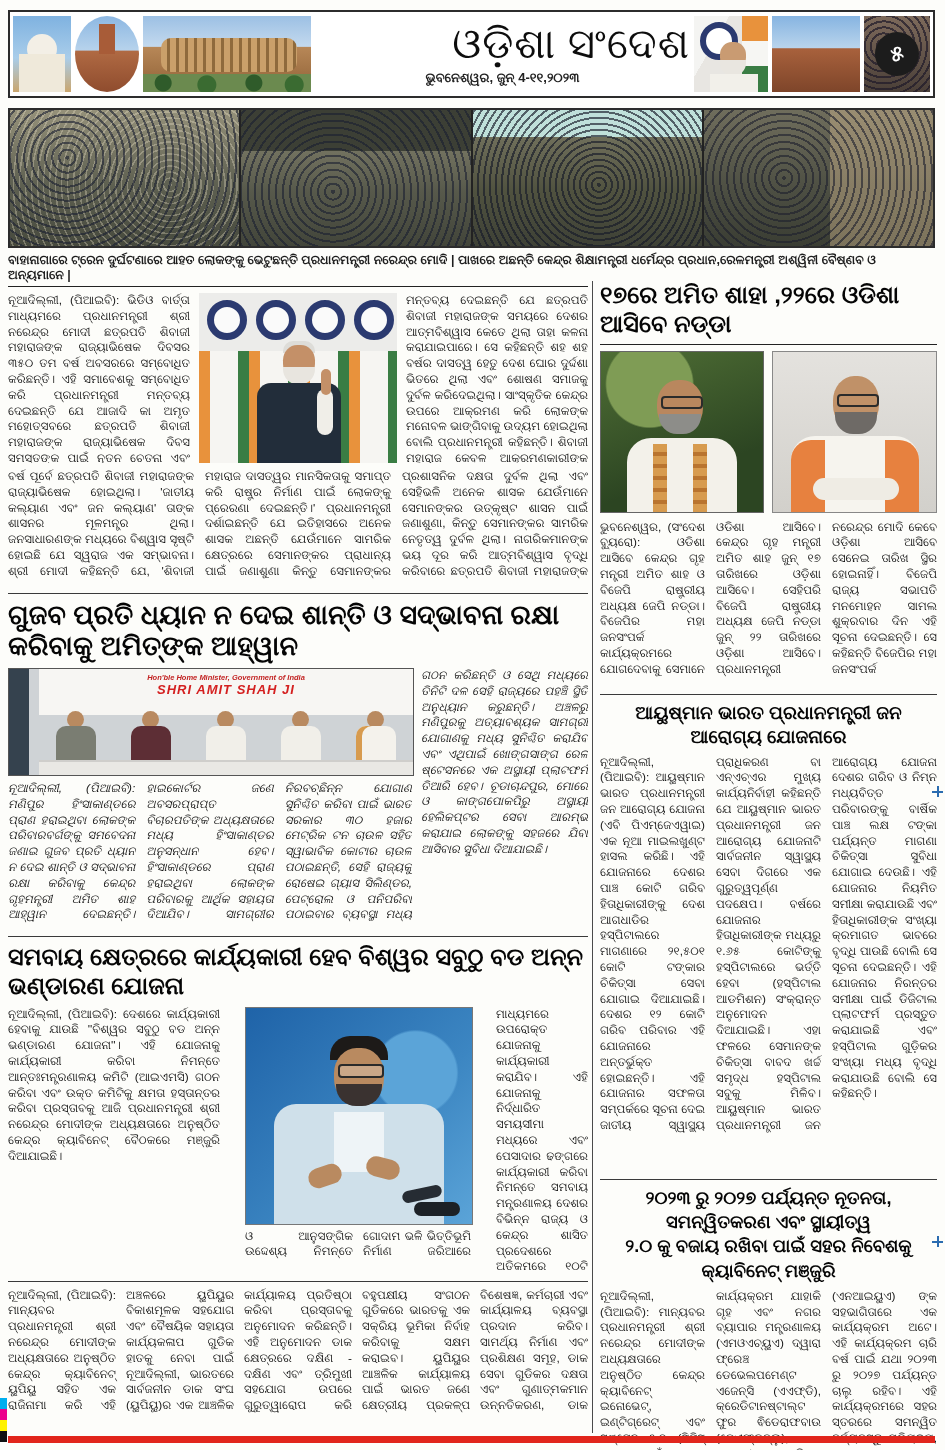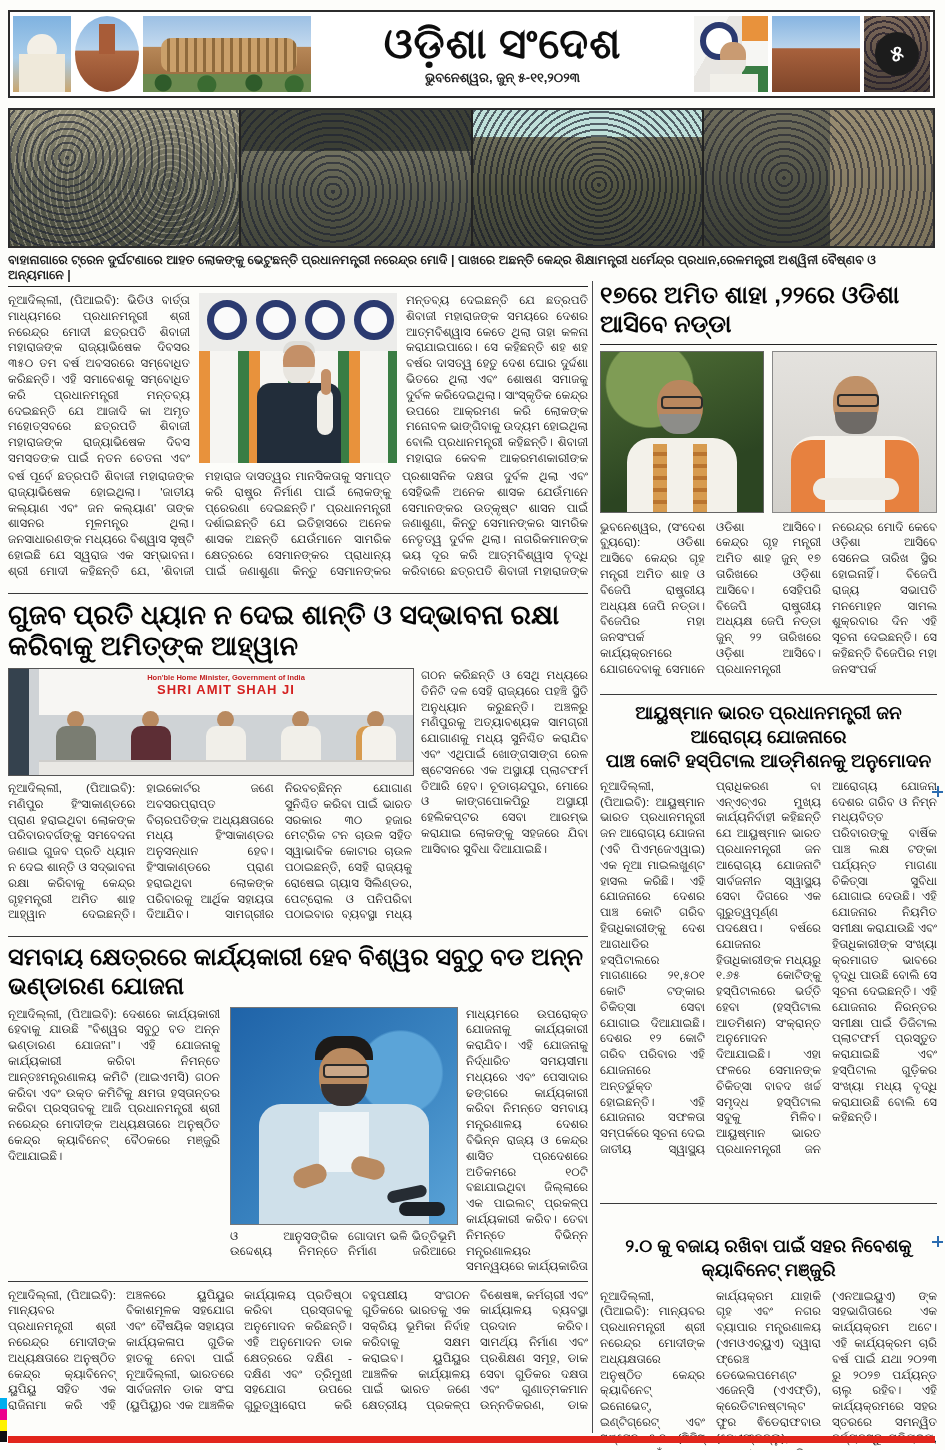"ଓଡ଼ିଶା ସଂଦେଶ" .mh-title { font-weight: 700 -> 400; text-align: none -> right }
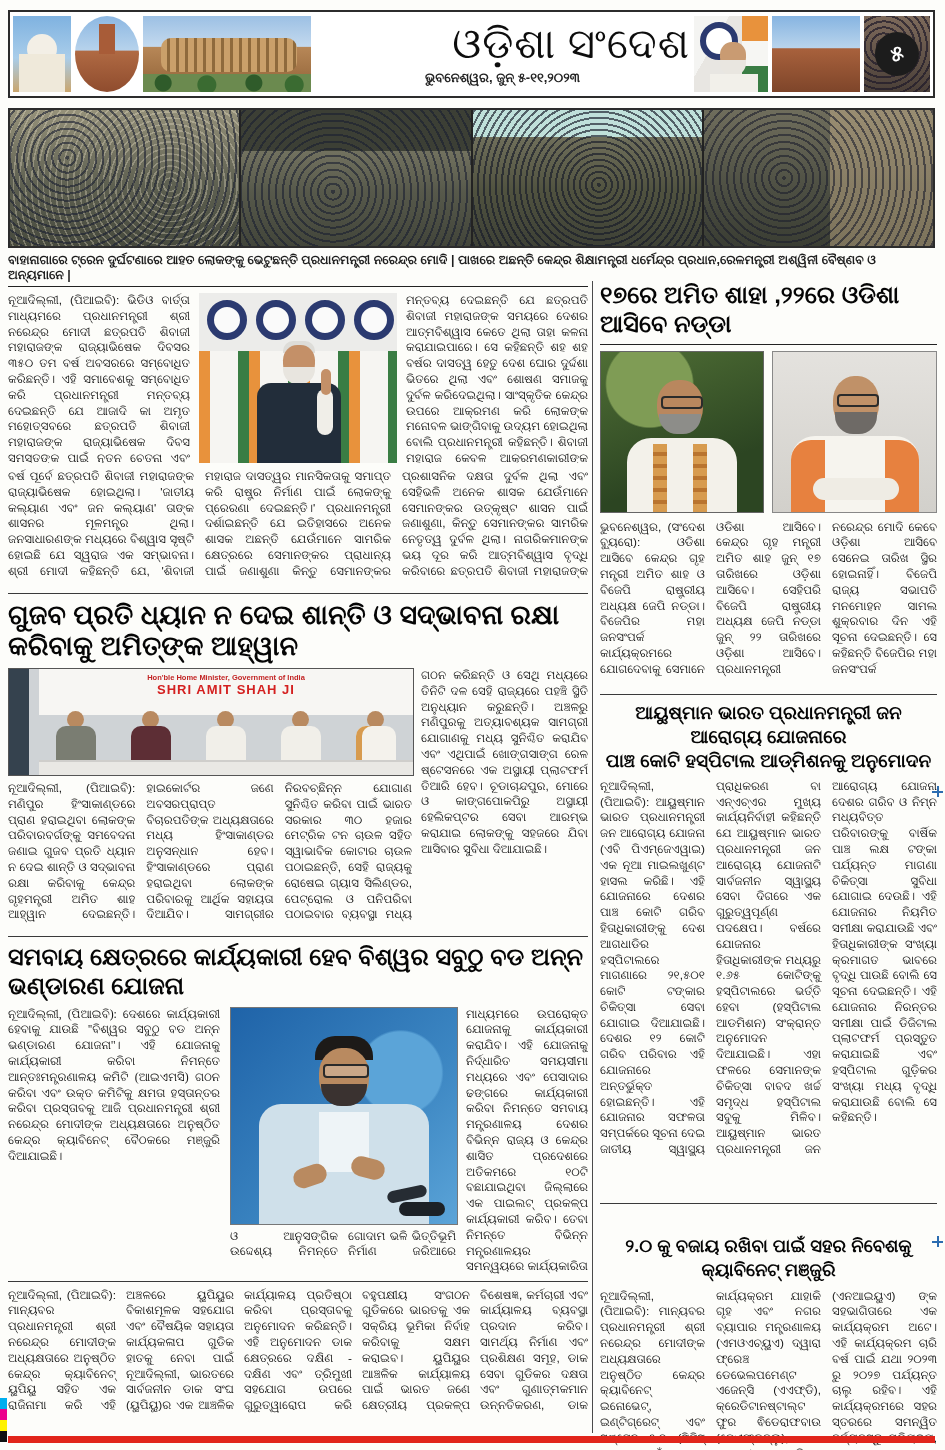"ଭୁବନେଶ୍ୱର, ଜୁନ୍ ୫-୧୧,୨୦୨୩" div.mh-date { text: ୫-୧୧,୨୦୨୩ -> 4-୧୧,୨୦୨୩ }
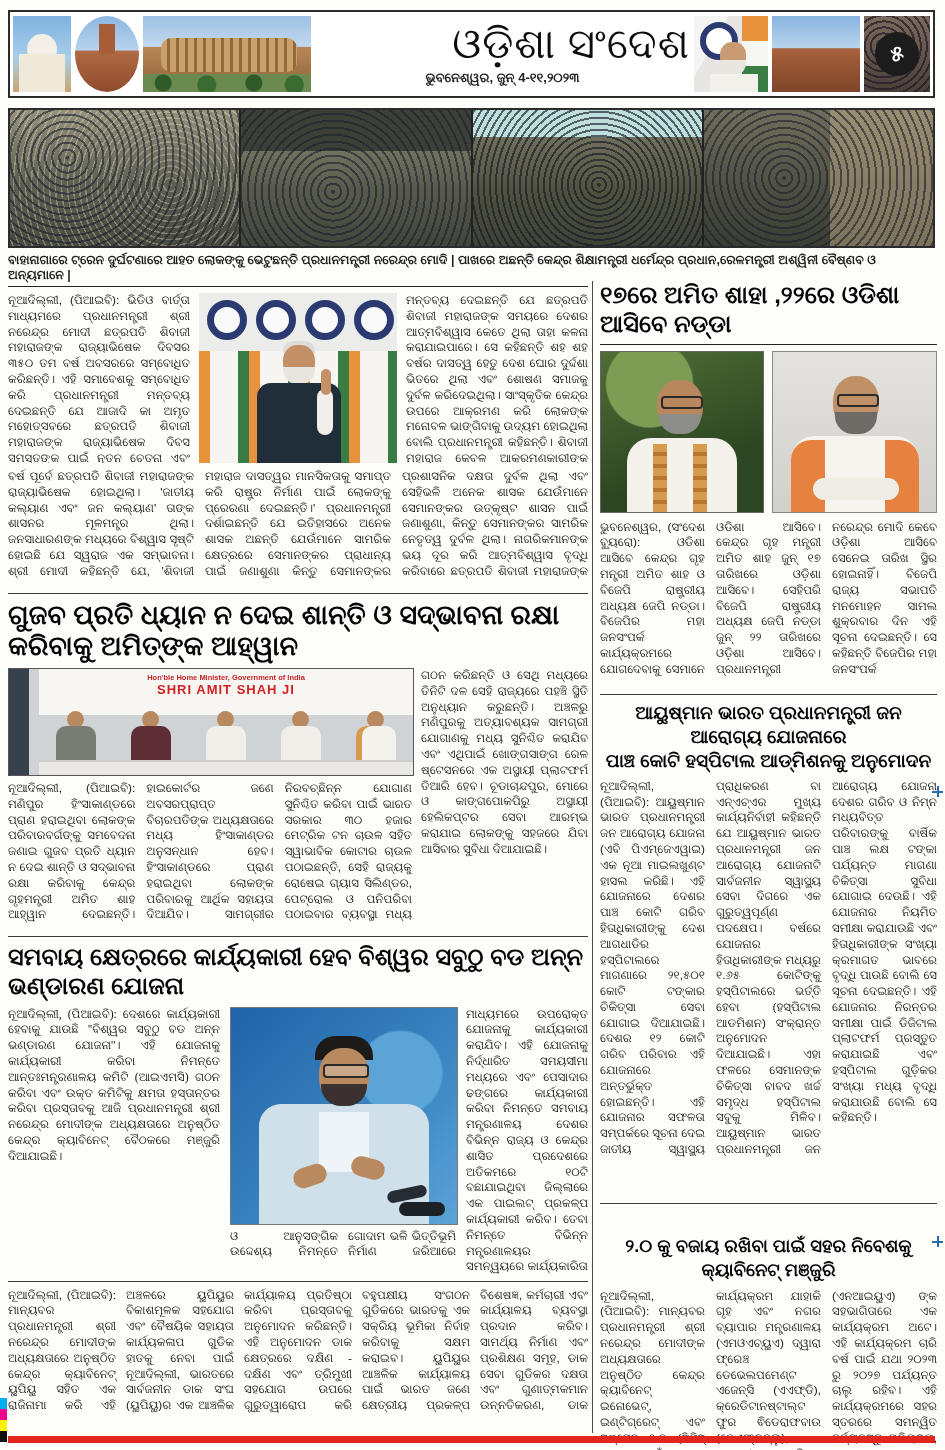"Hon'ble Home Minister, Government of" .a3row { font-style: none -> italic }
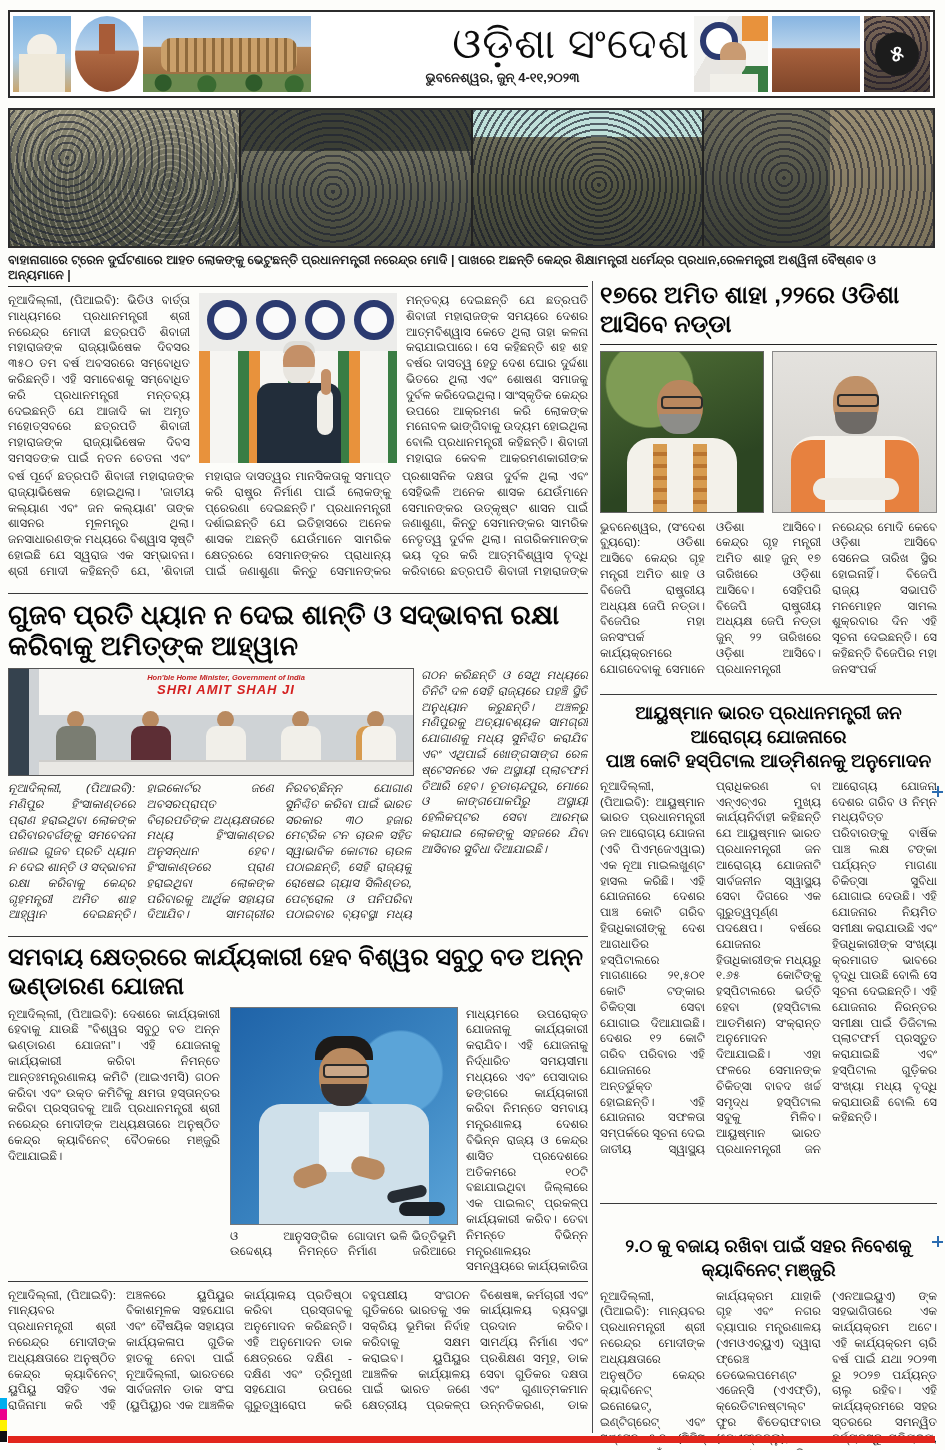"ପାଞ୍ଚ କୋଟି ହସ୍ପିଟାଲ ଆଡ୍‌ମିଶନକୁ ଅନୁମୋଦନ" span { html: <span>ପାଞ୍ଚ କୋଟି ହସ୍ପିଟାଲ ଆଡ୍‌ମିଶନକୁ ଅନୁମୋଦନ</span> -> none }
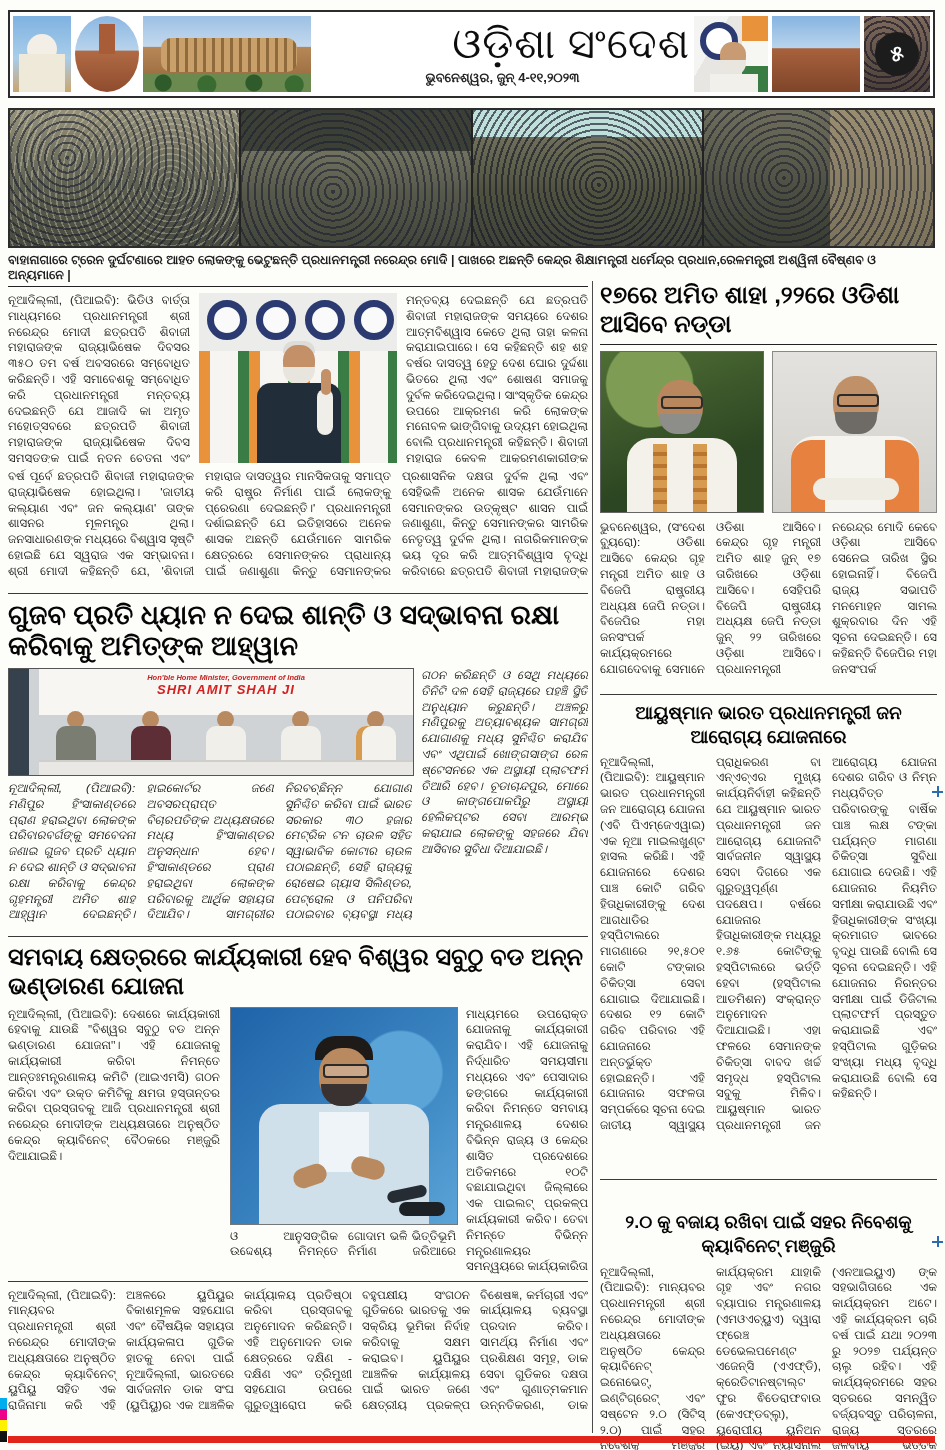"ନୂଆଦିଲ୍ଲୀ, (ପିଆଇବି): ଦେଶରେ କାର୍ଯ୍ୟକାରୀ" .a5row { font-family: Liberation Serif, serif -> none; gap: 10px -> 25px }
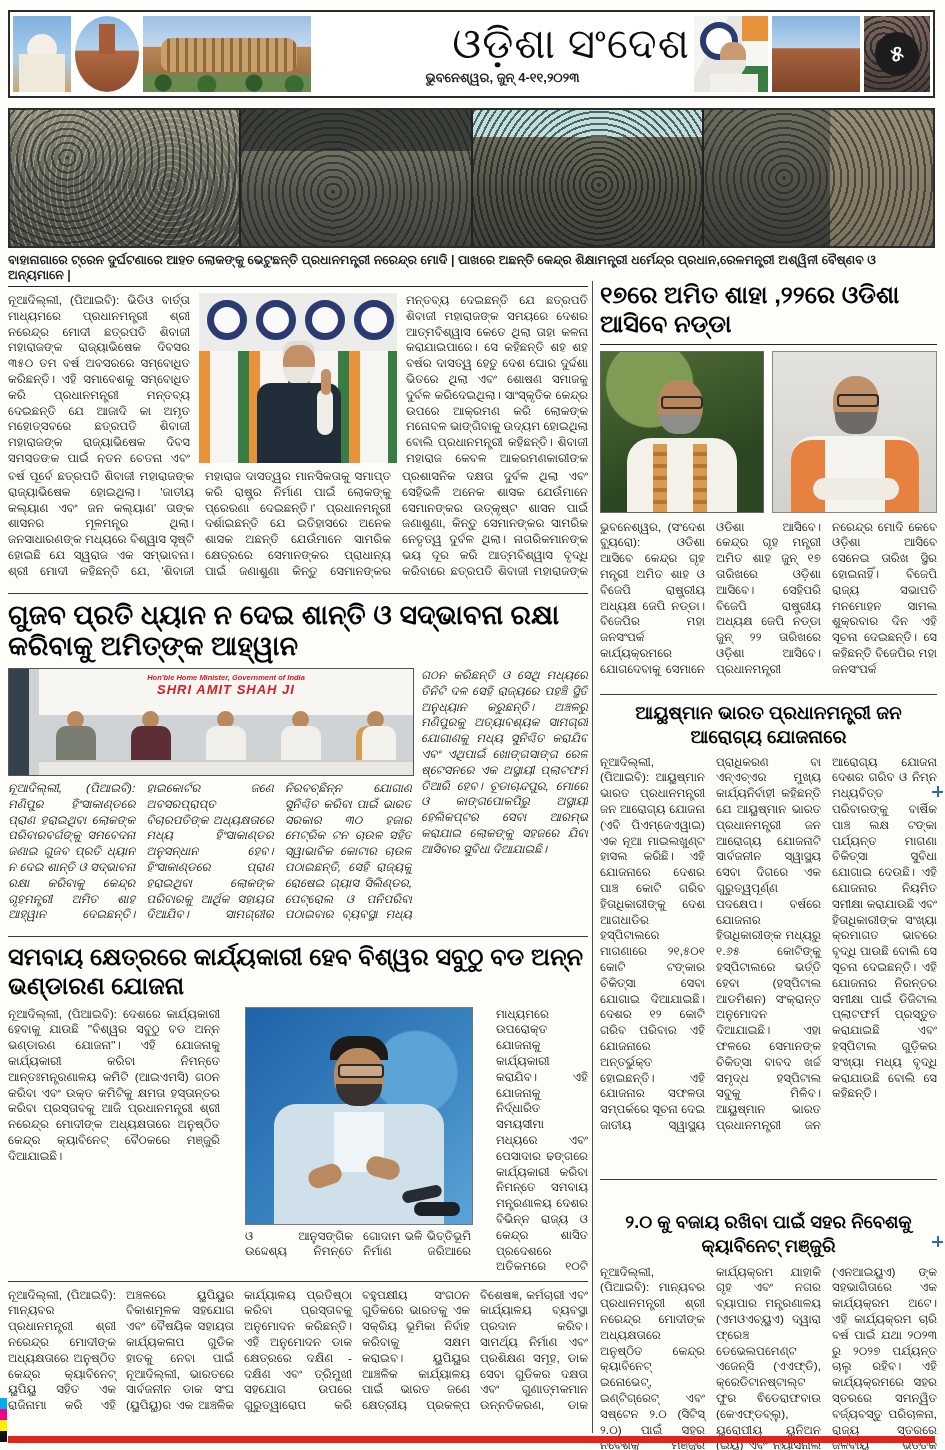"୨୦୨୩ ରୁ ୨୦୨୭ ପର୍ଯ୍ୟନ୍ତ ନୂତନତା," span { html: none -> <span>୨୦୨୩ ରୁ ୨୦୨୭ ପର୍ଯ୍ୟନ୍ତ ନୂତନତା, ସମନ୍ୱିତକରଣ ଏବଂ ସ୍ଥାୟୀତ୍ୱ</span> }
